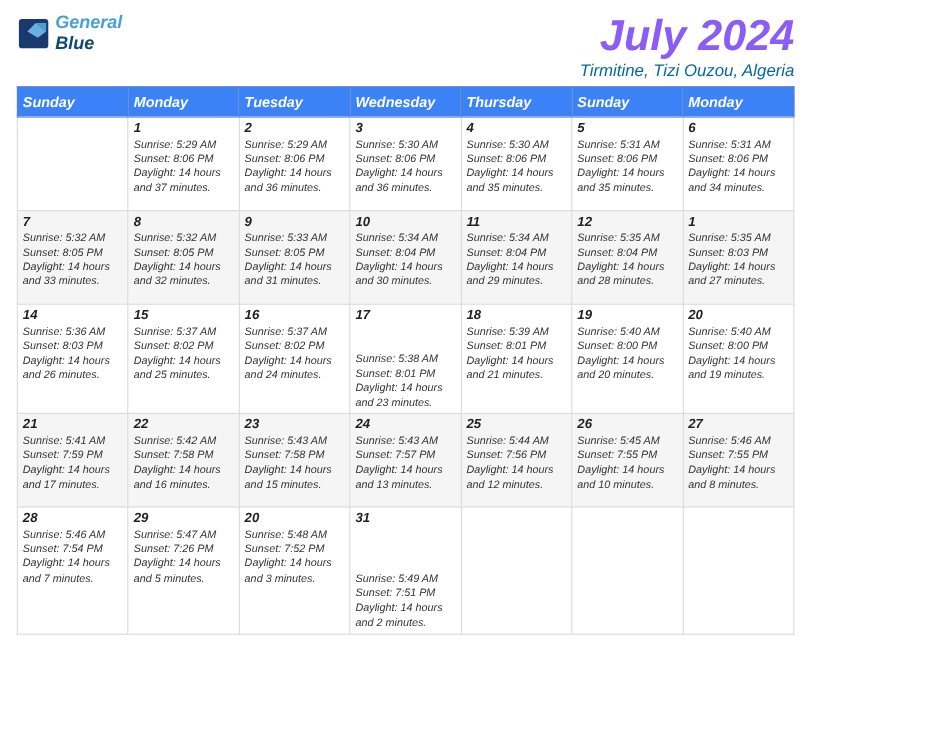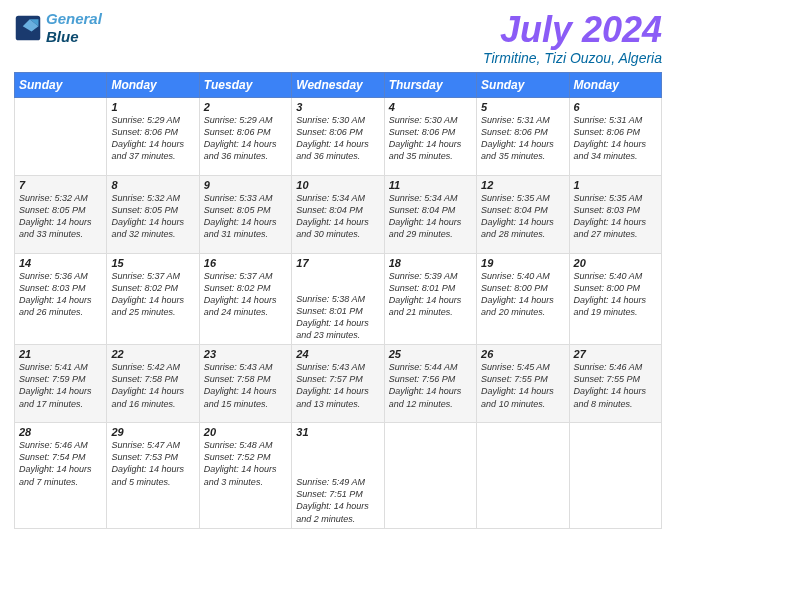"Sunrise: 5:47 AM" div.day-info { text: 7:53 -> 7:26 }
